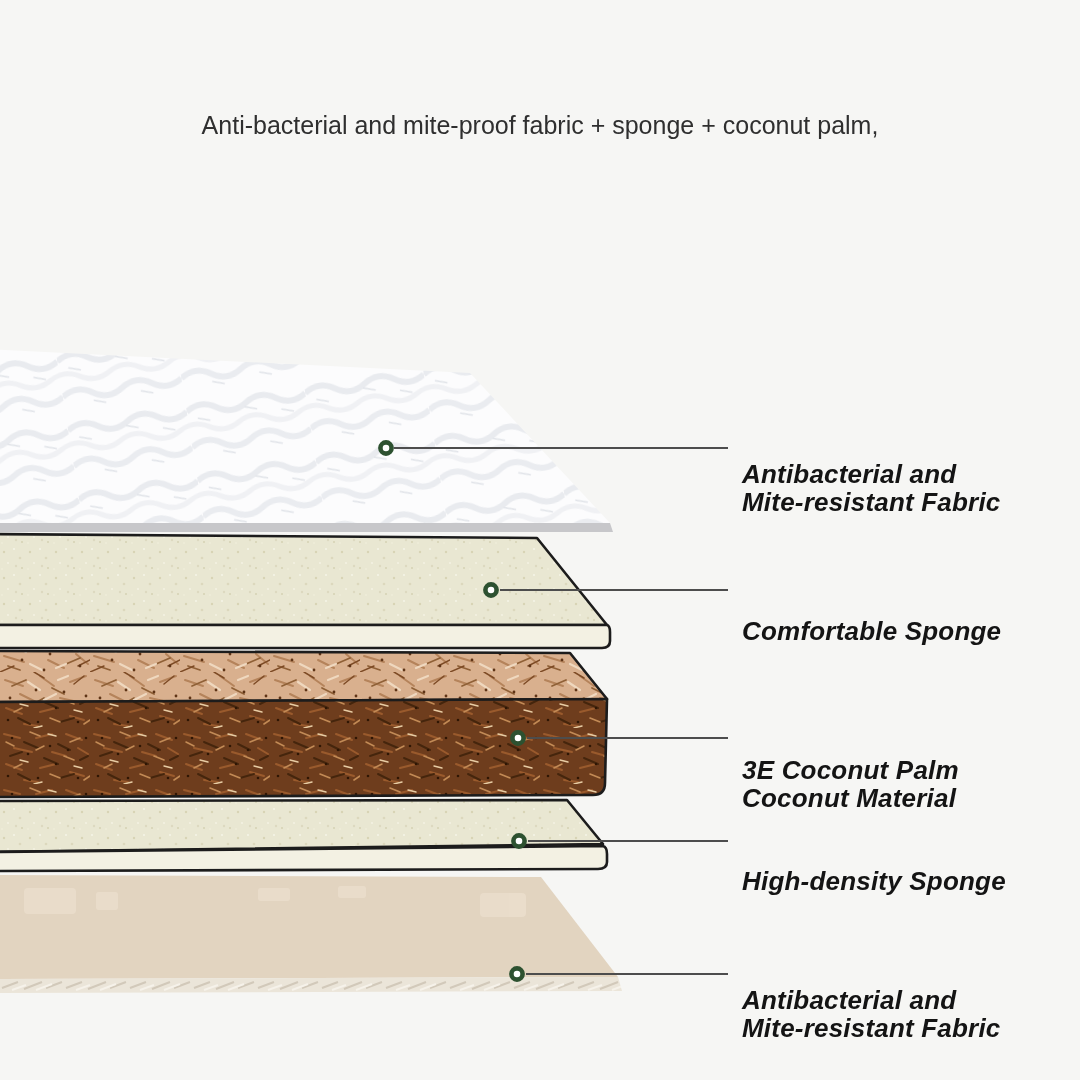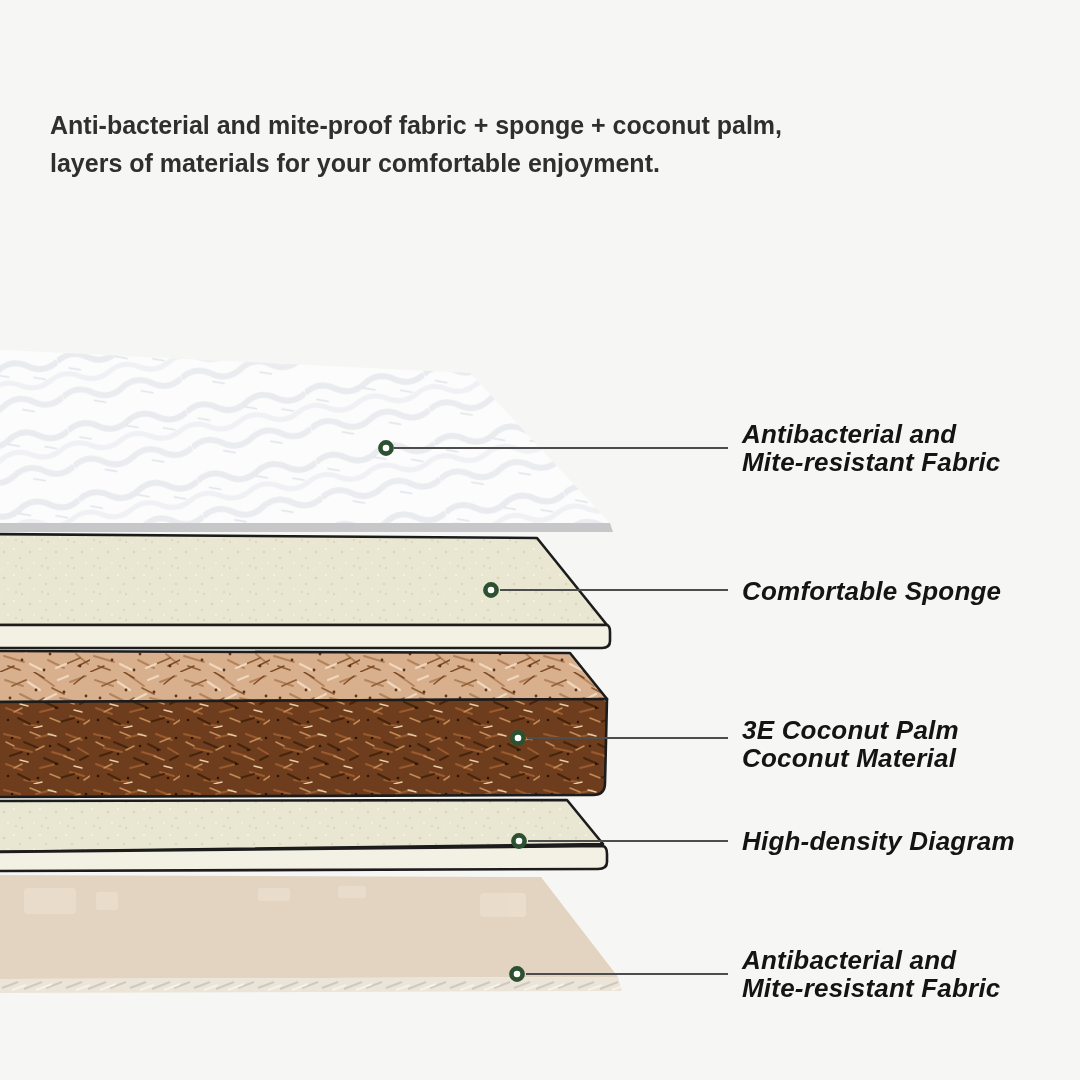"Anti-bacterial and mite-proof fabric +" .subtitle { font-weight: 700 -> 400; text-align: none -> center }
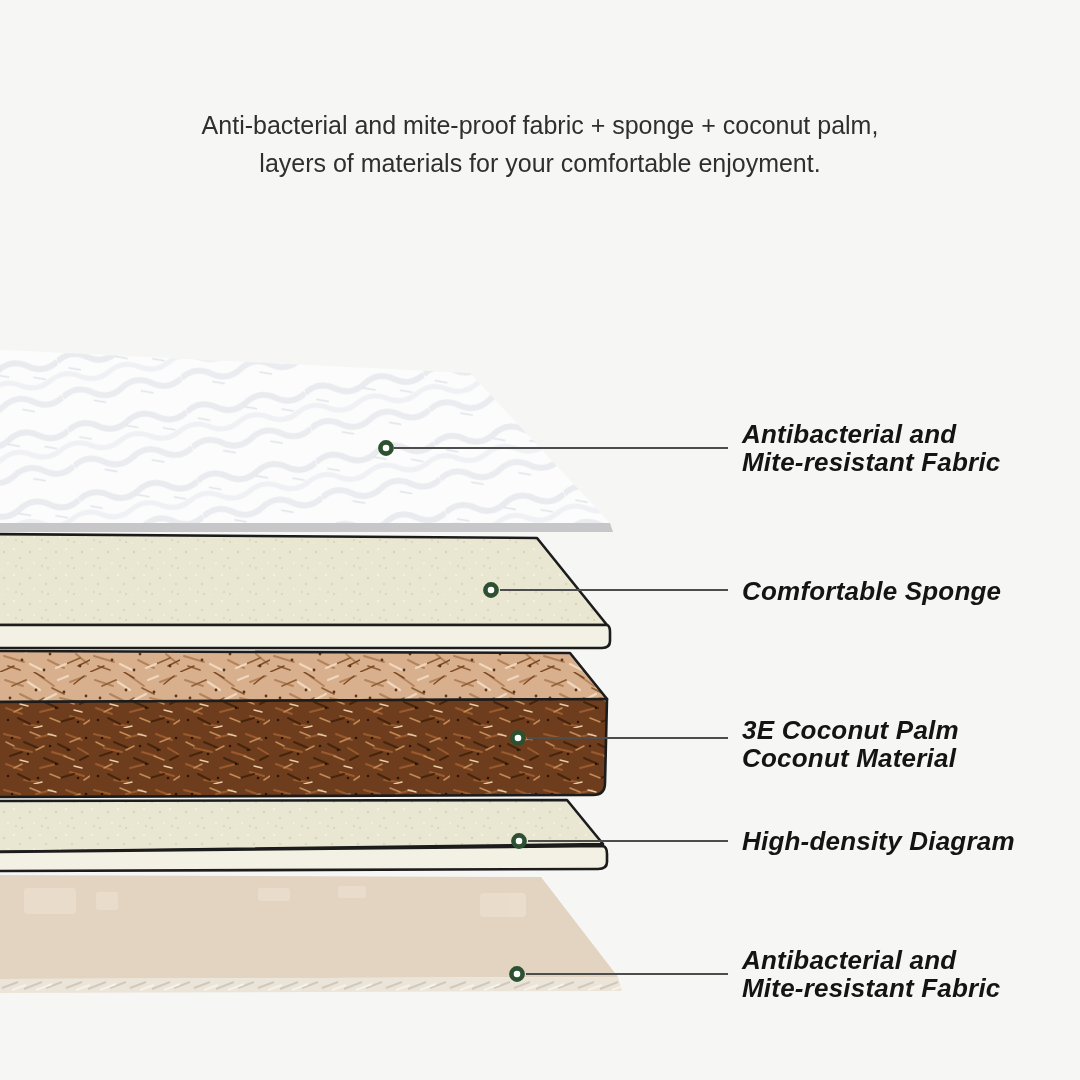"layers of materials for your" div { html: <div>layers of materials for your comfortable enjoyment.</div> -> none }
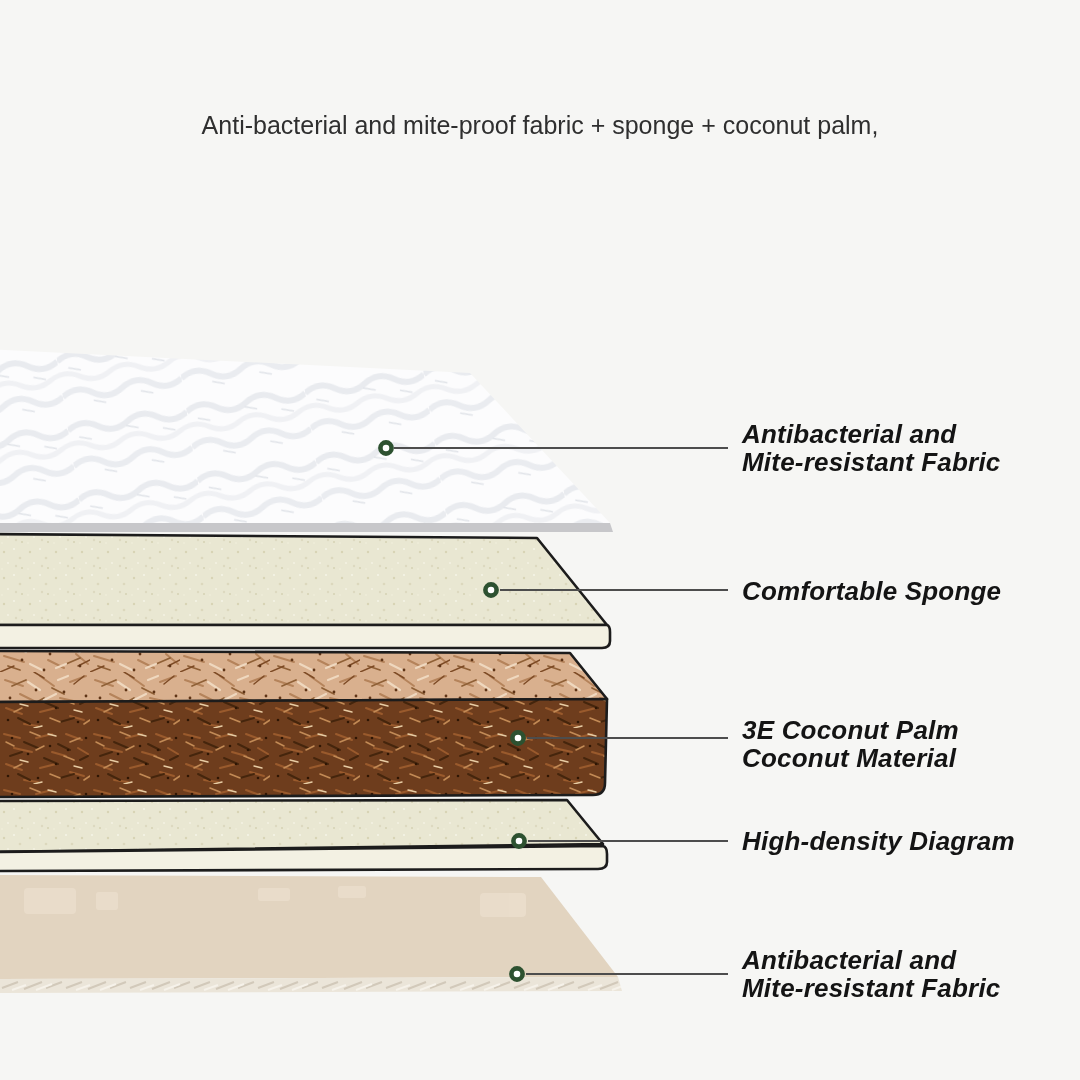"Antibacterial and" .layer-label { margin-top: none -> 40px }
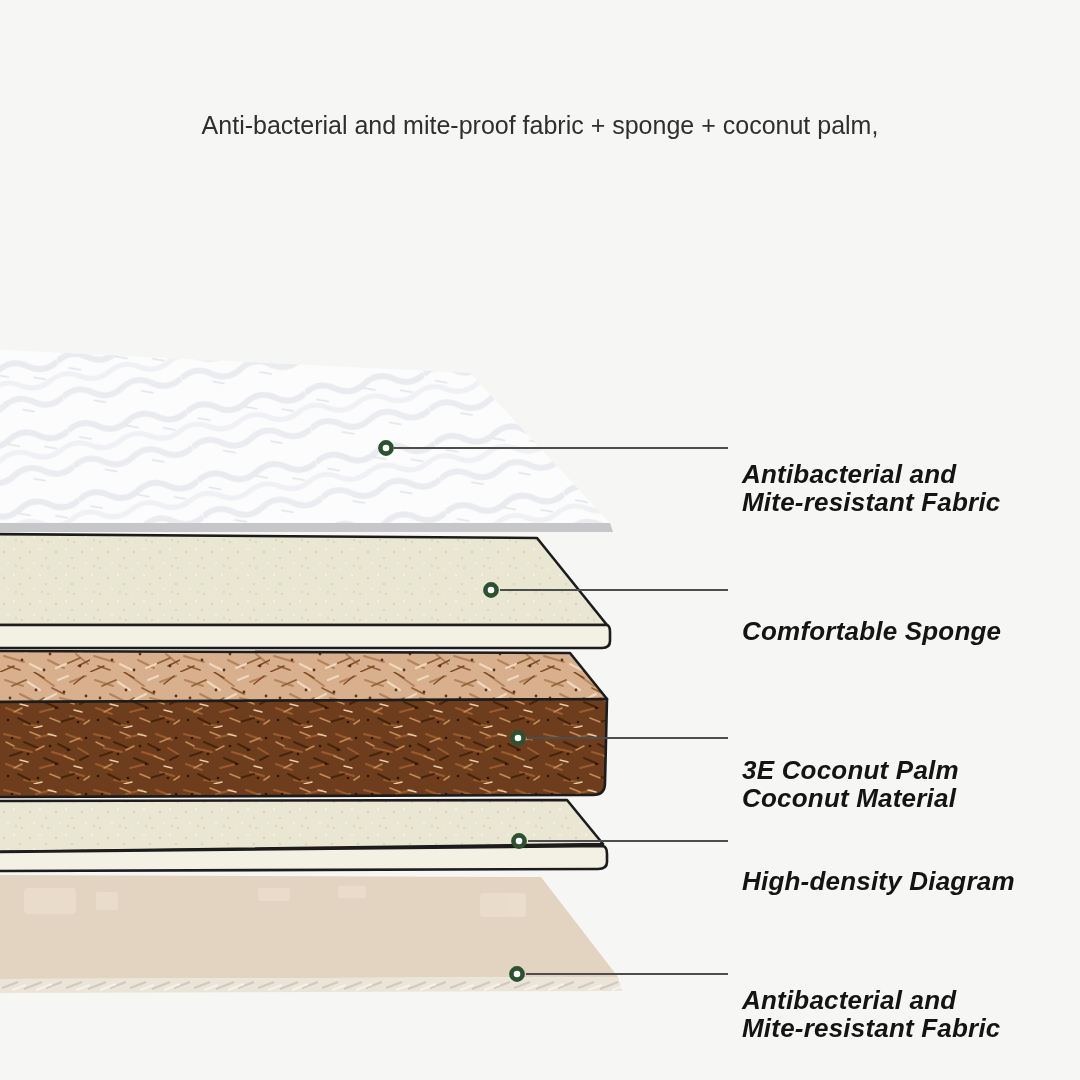"High-density Diagram" div.layer-label { text: Diagram -> Sponge }
